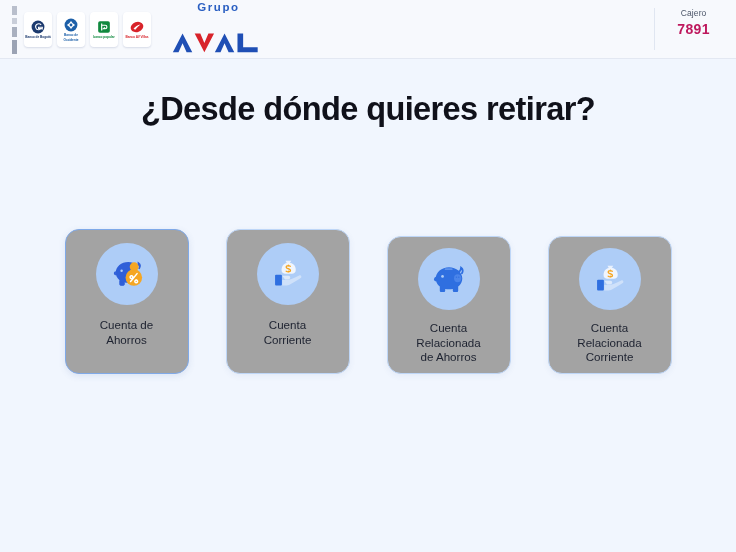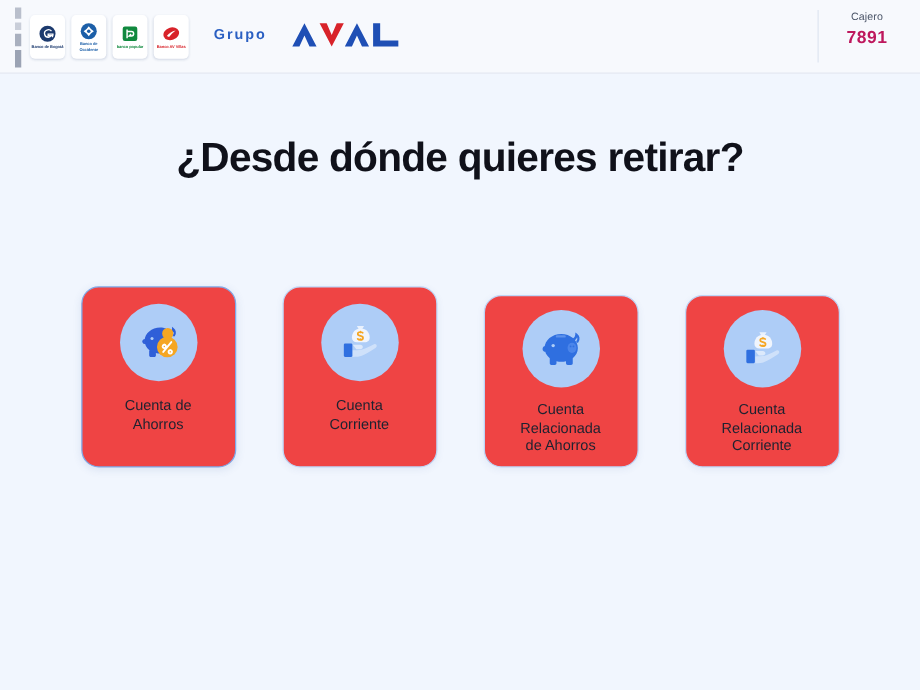"Grupo" .aval-logo { flex-direction: none -> column }
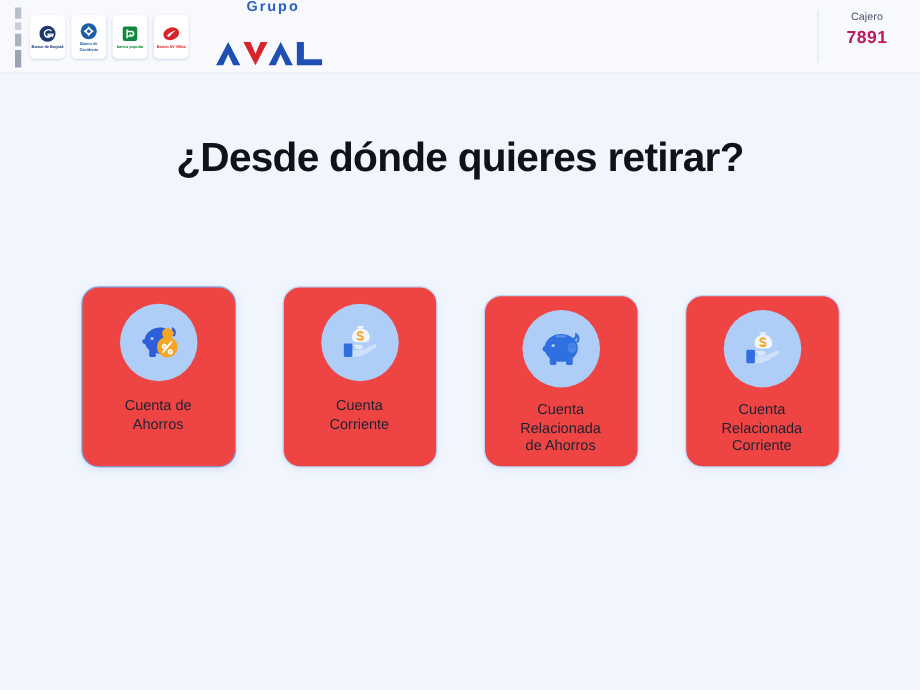"¿Desde dónde quieres retirar?" .page-title { margin-top: 49px -> 32px }
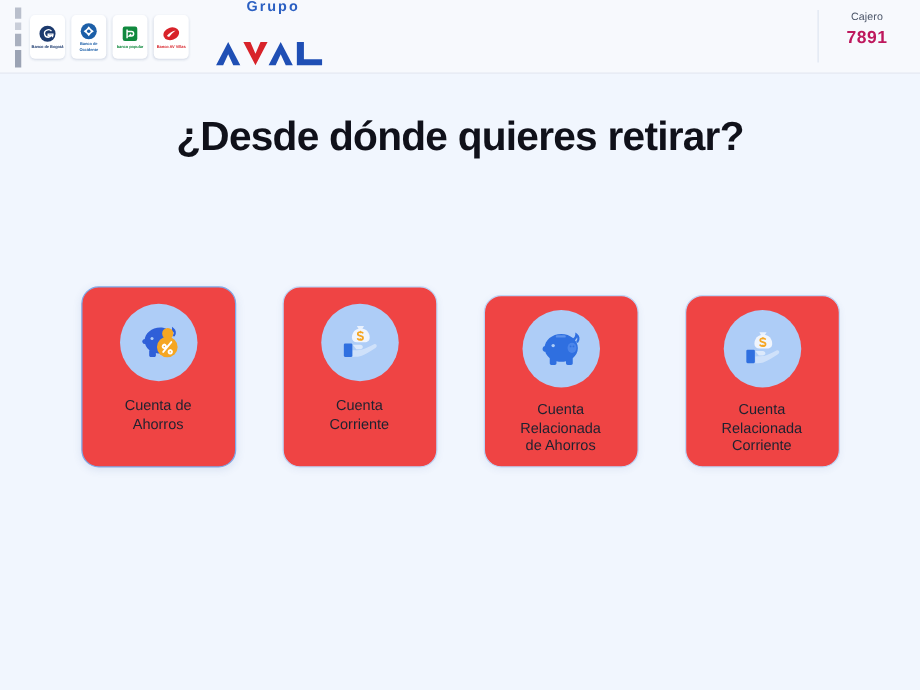"Cuenta de" .account-card { background: #ef4444 -> #a3a3a3 }
